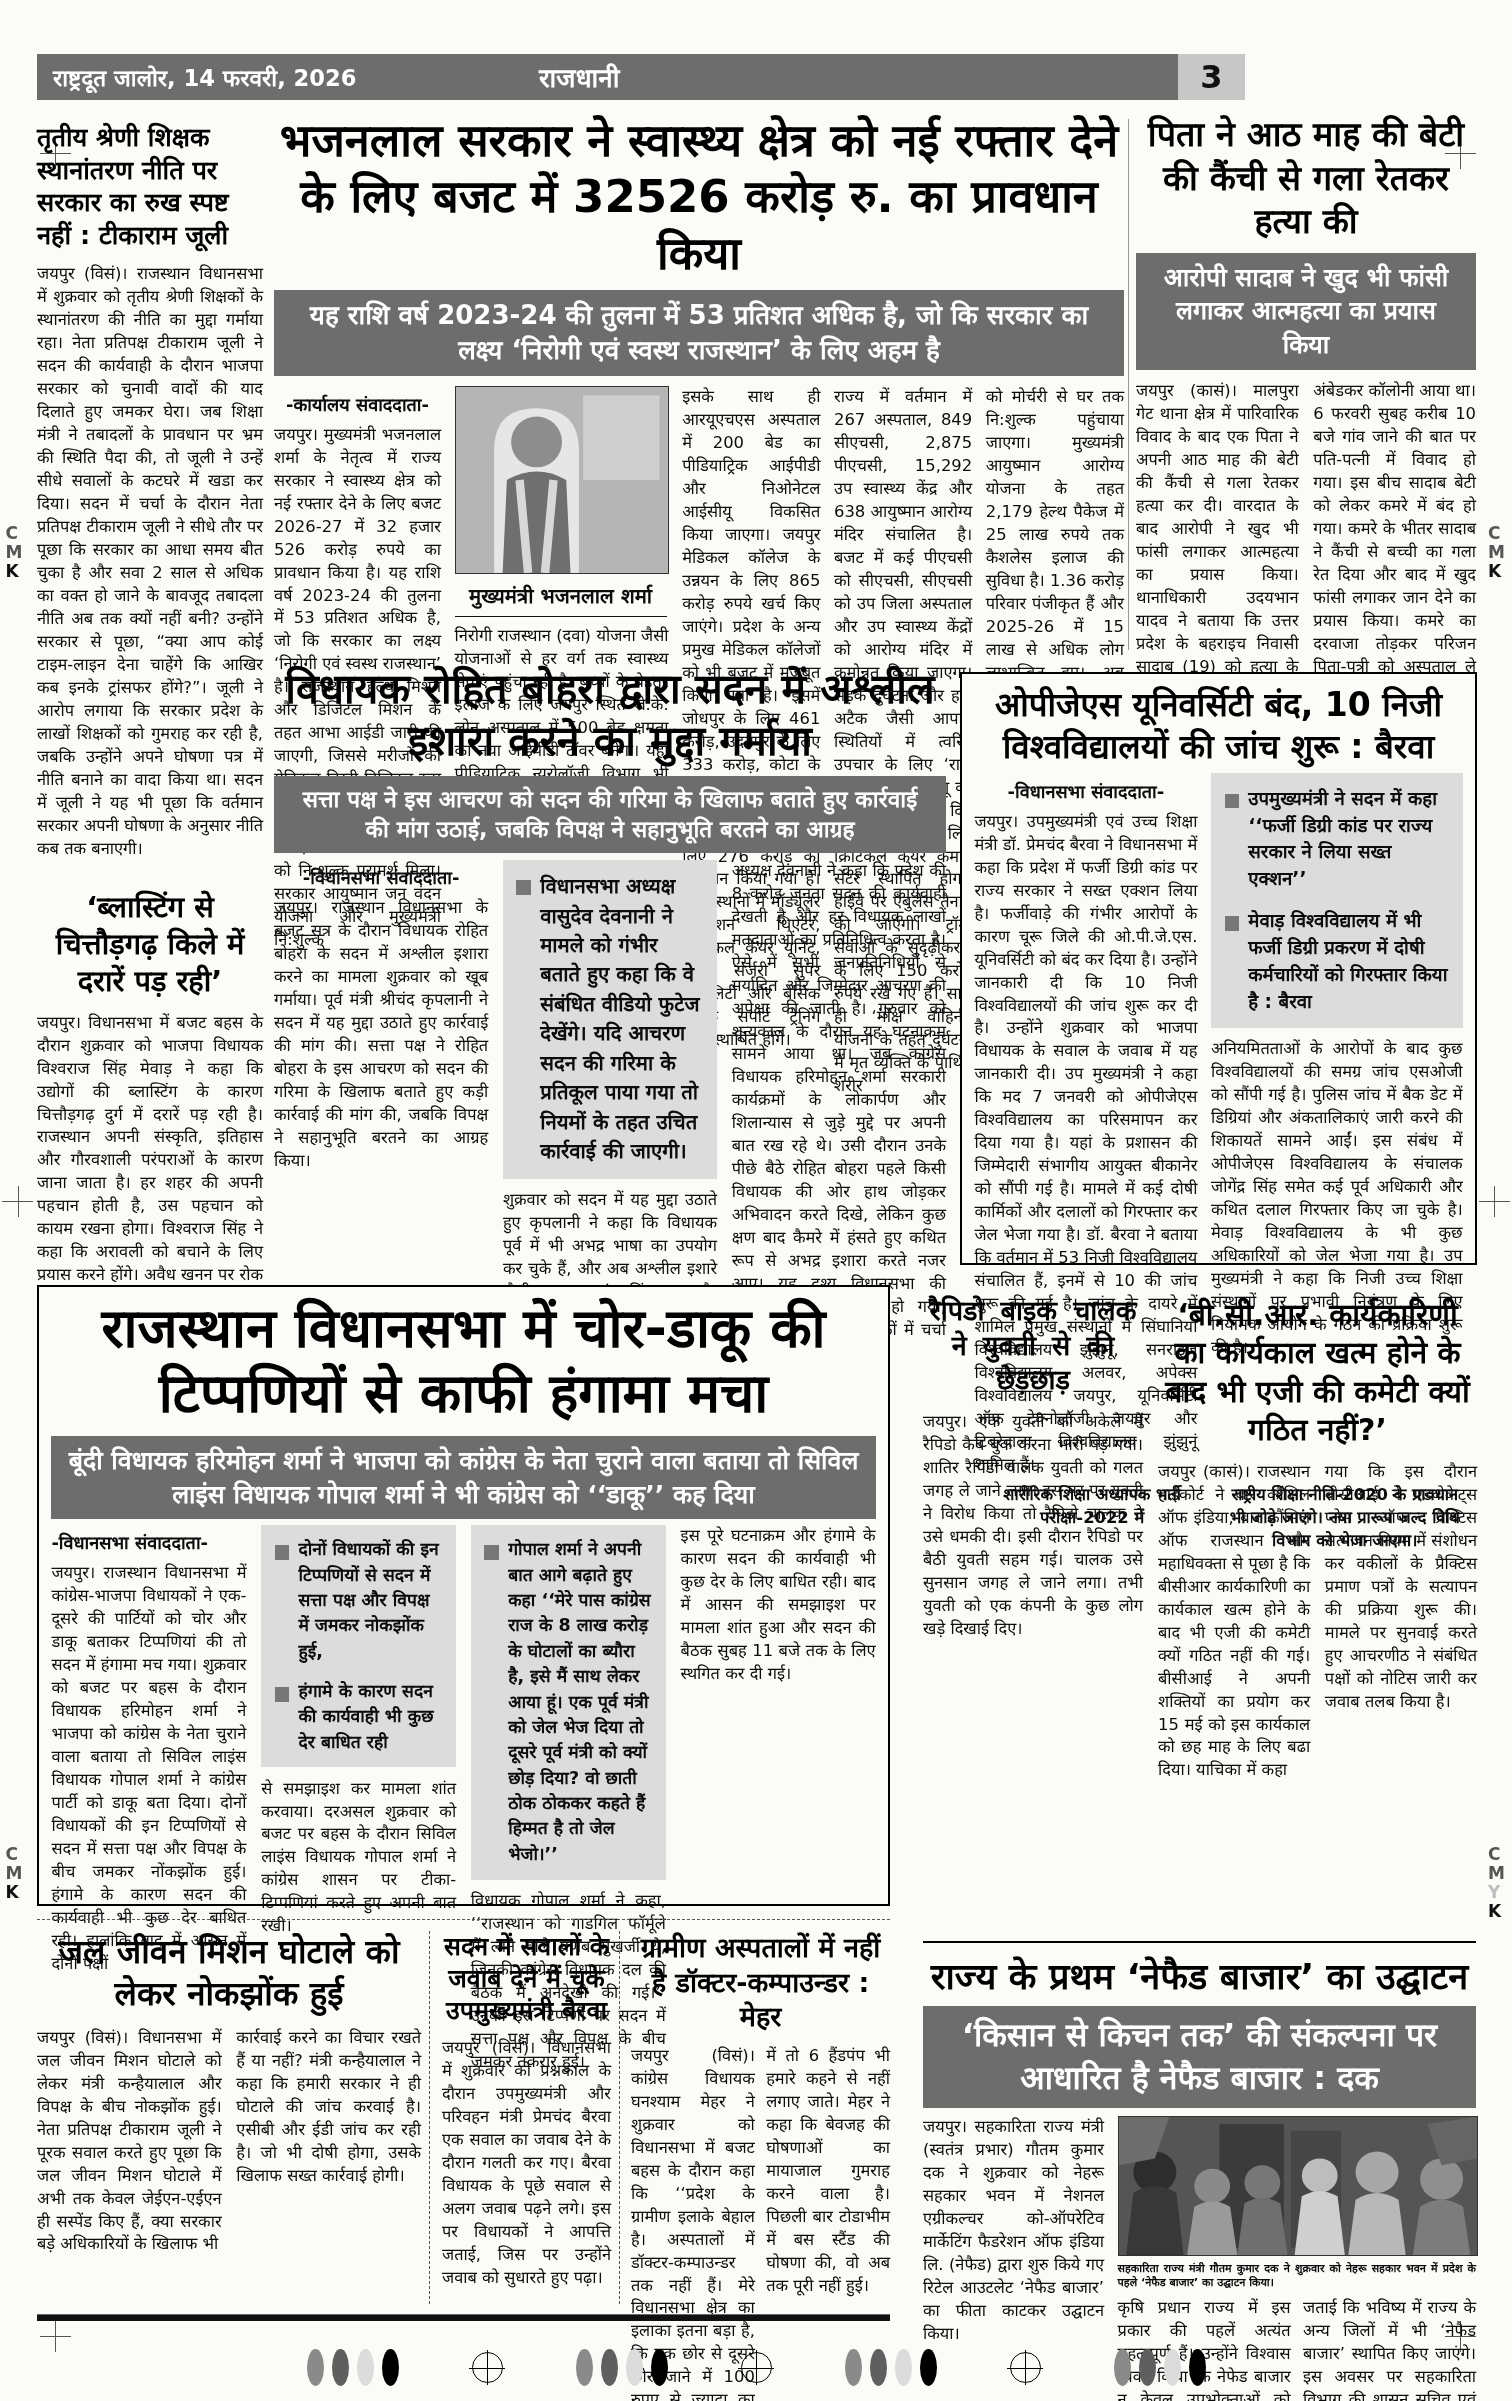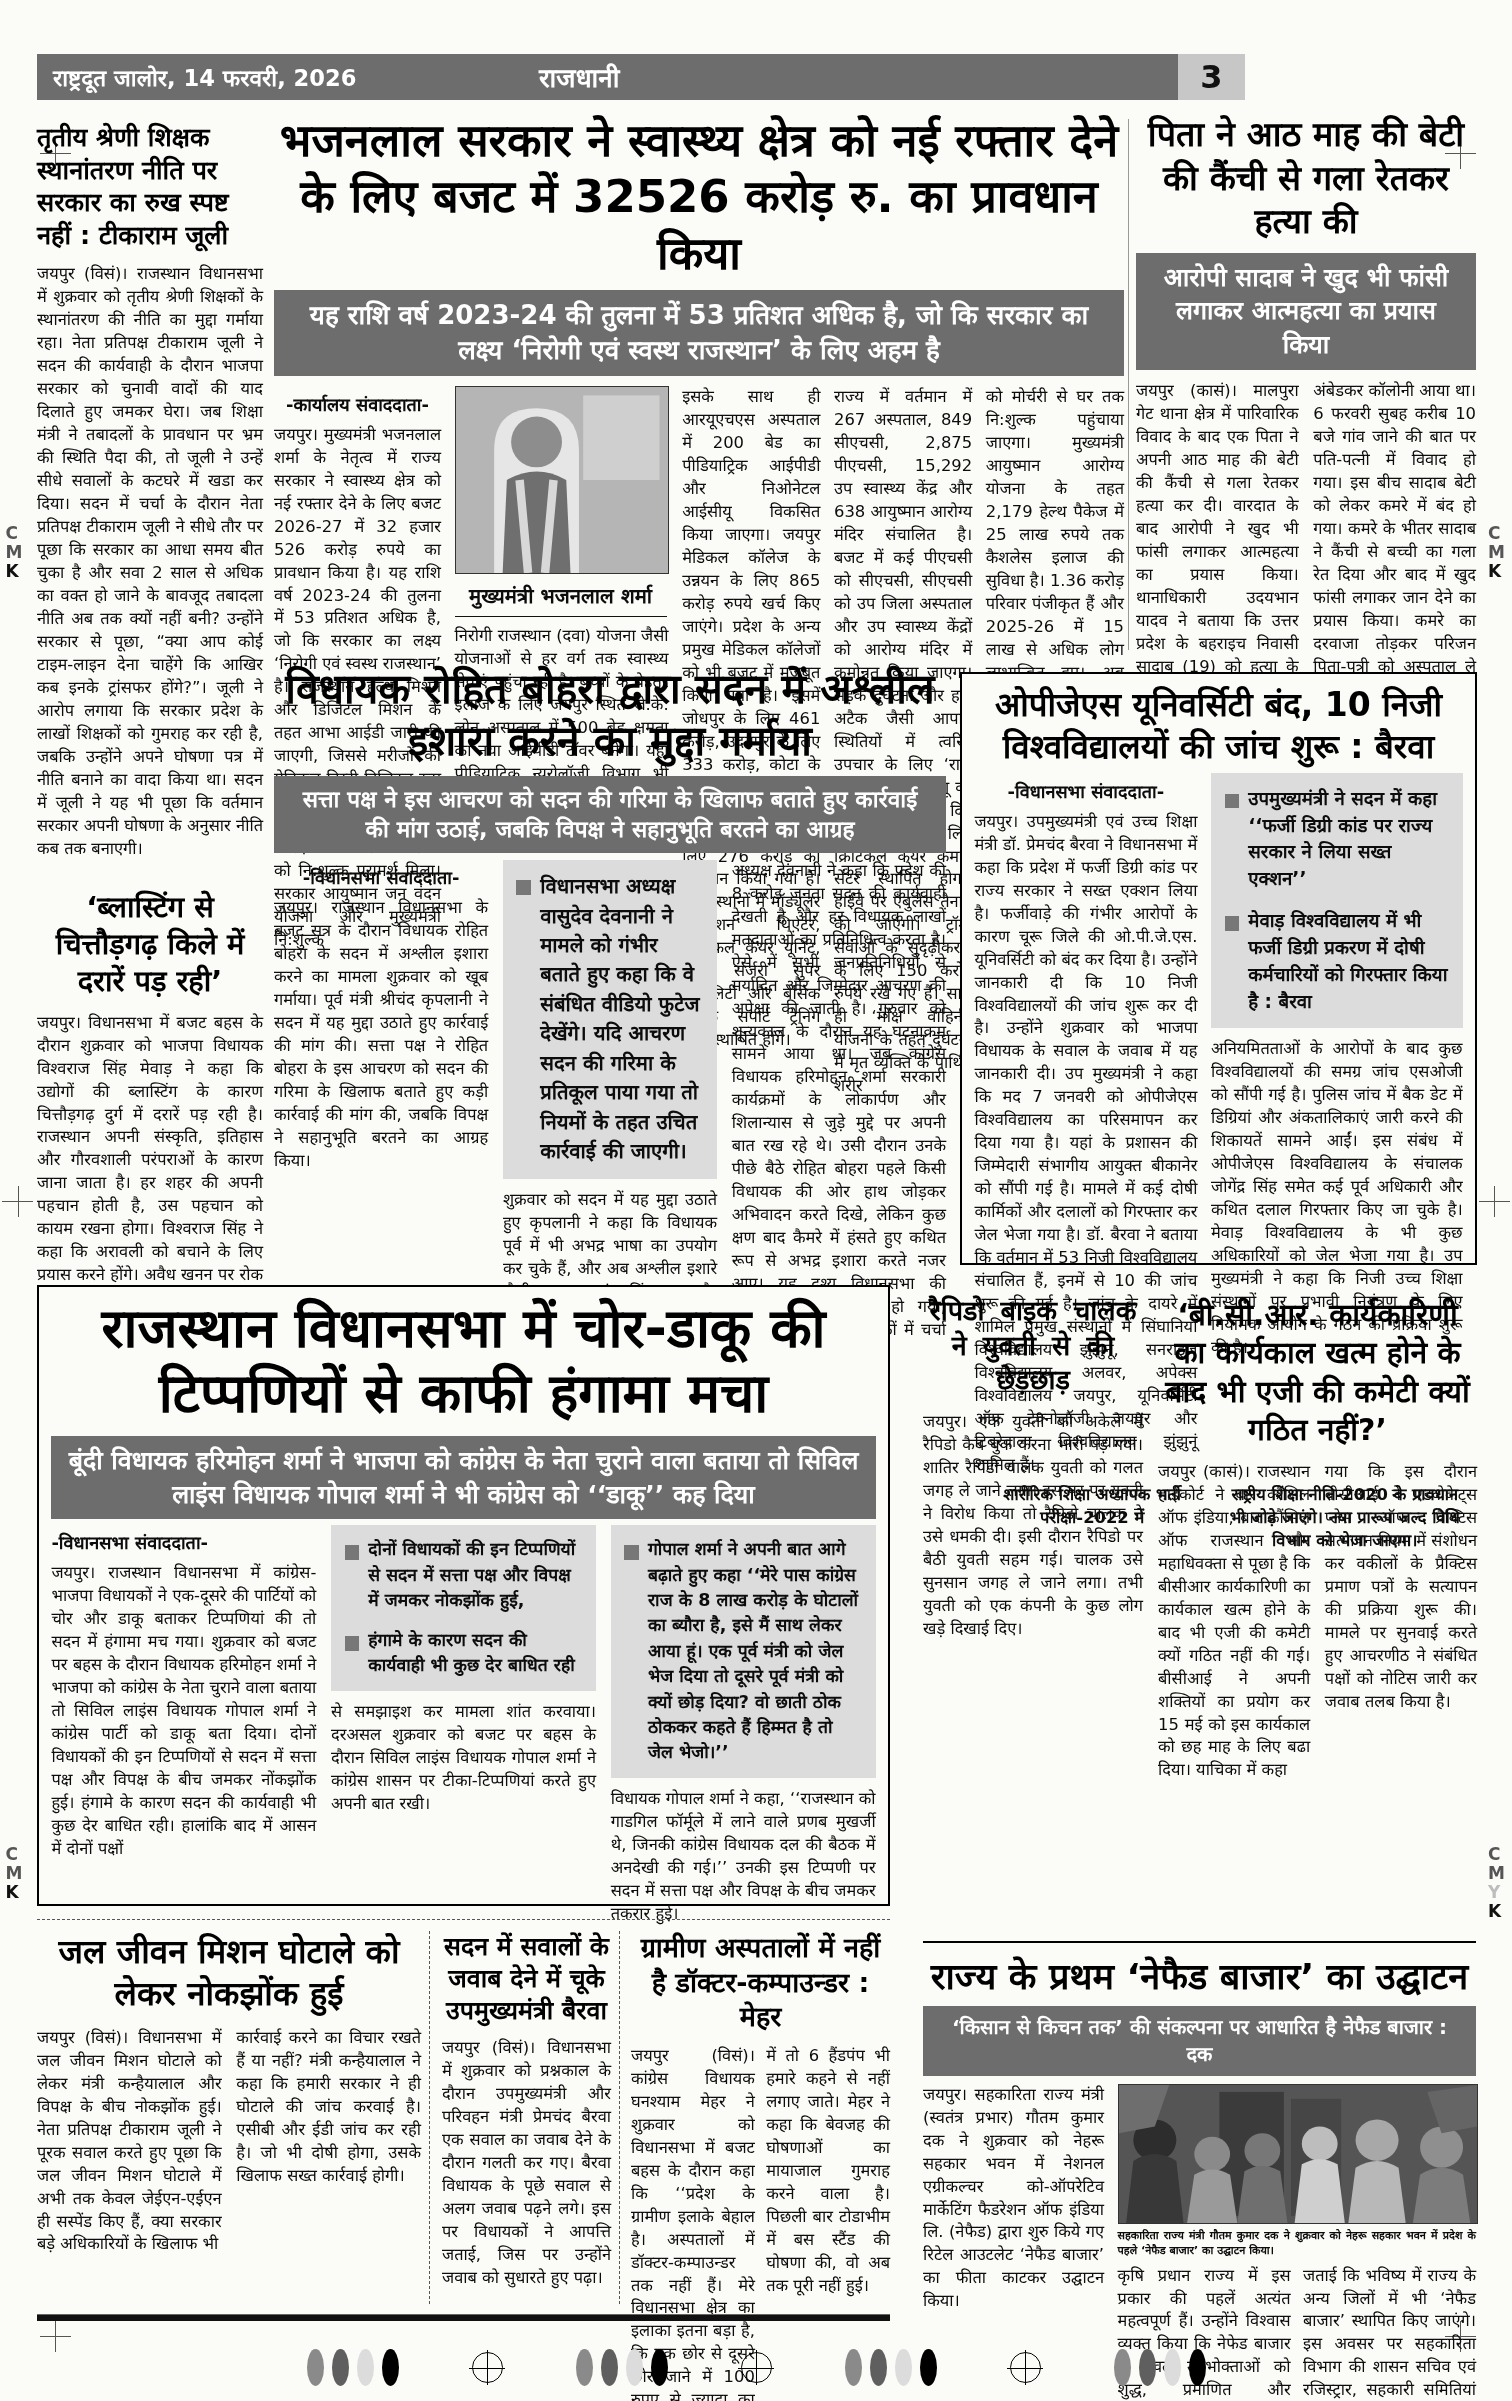"इस पूरे घटनाक्रम और हंगामे" div.bodytxt { html: none -> <div>इस पूरे घटनाक्रम और हंगामे के कारण सदन की कार्यवाही भी कुछ देर के लिए बाधित रही। बाद में आसन की समझाइश पर मामला शांत हुआ और सदन की बैठक सुबह 11 बजे तक के लिए स्थगित कर दी गई।</div> }
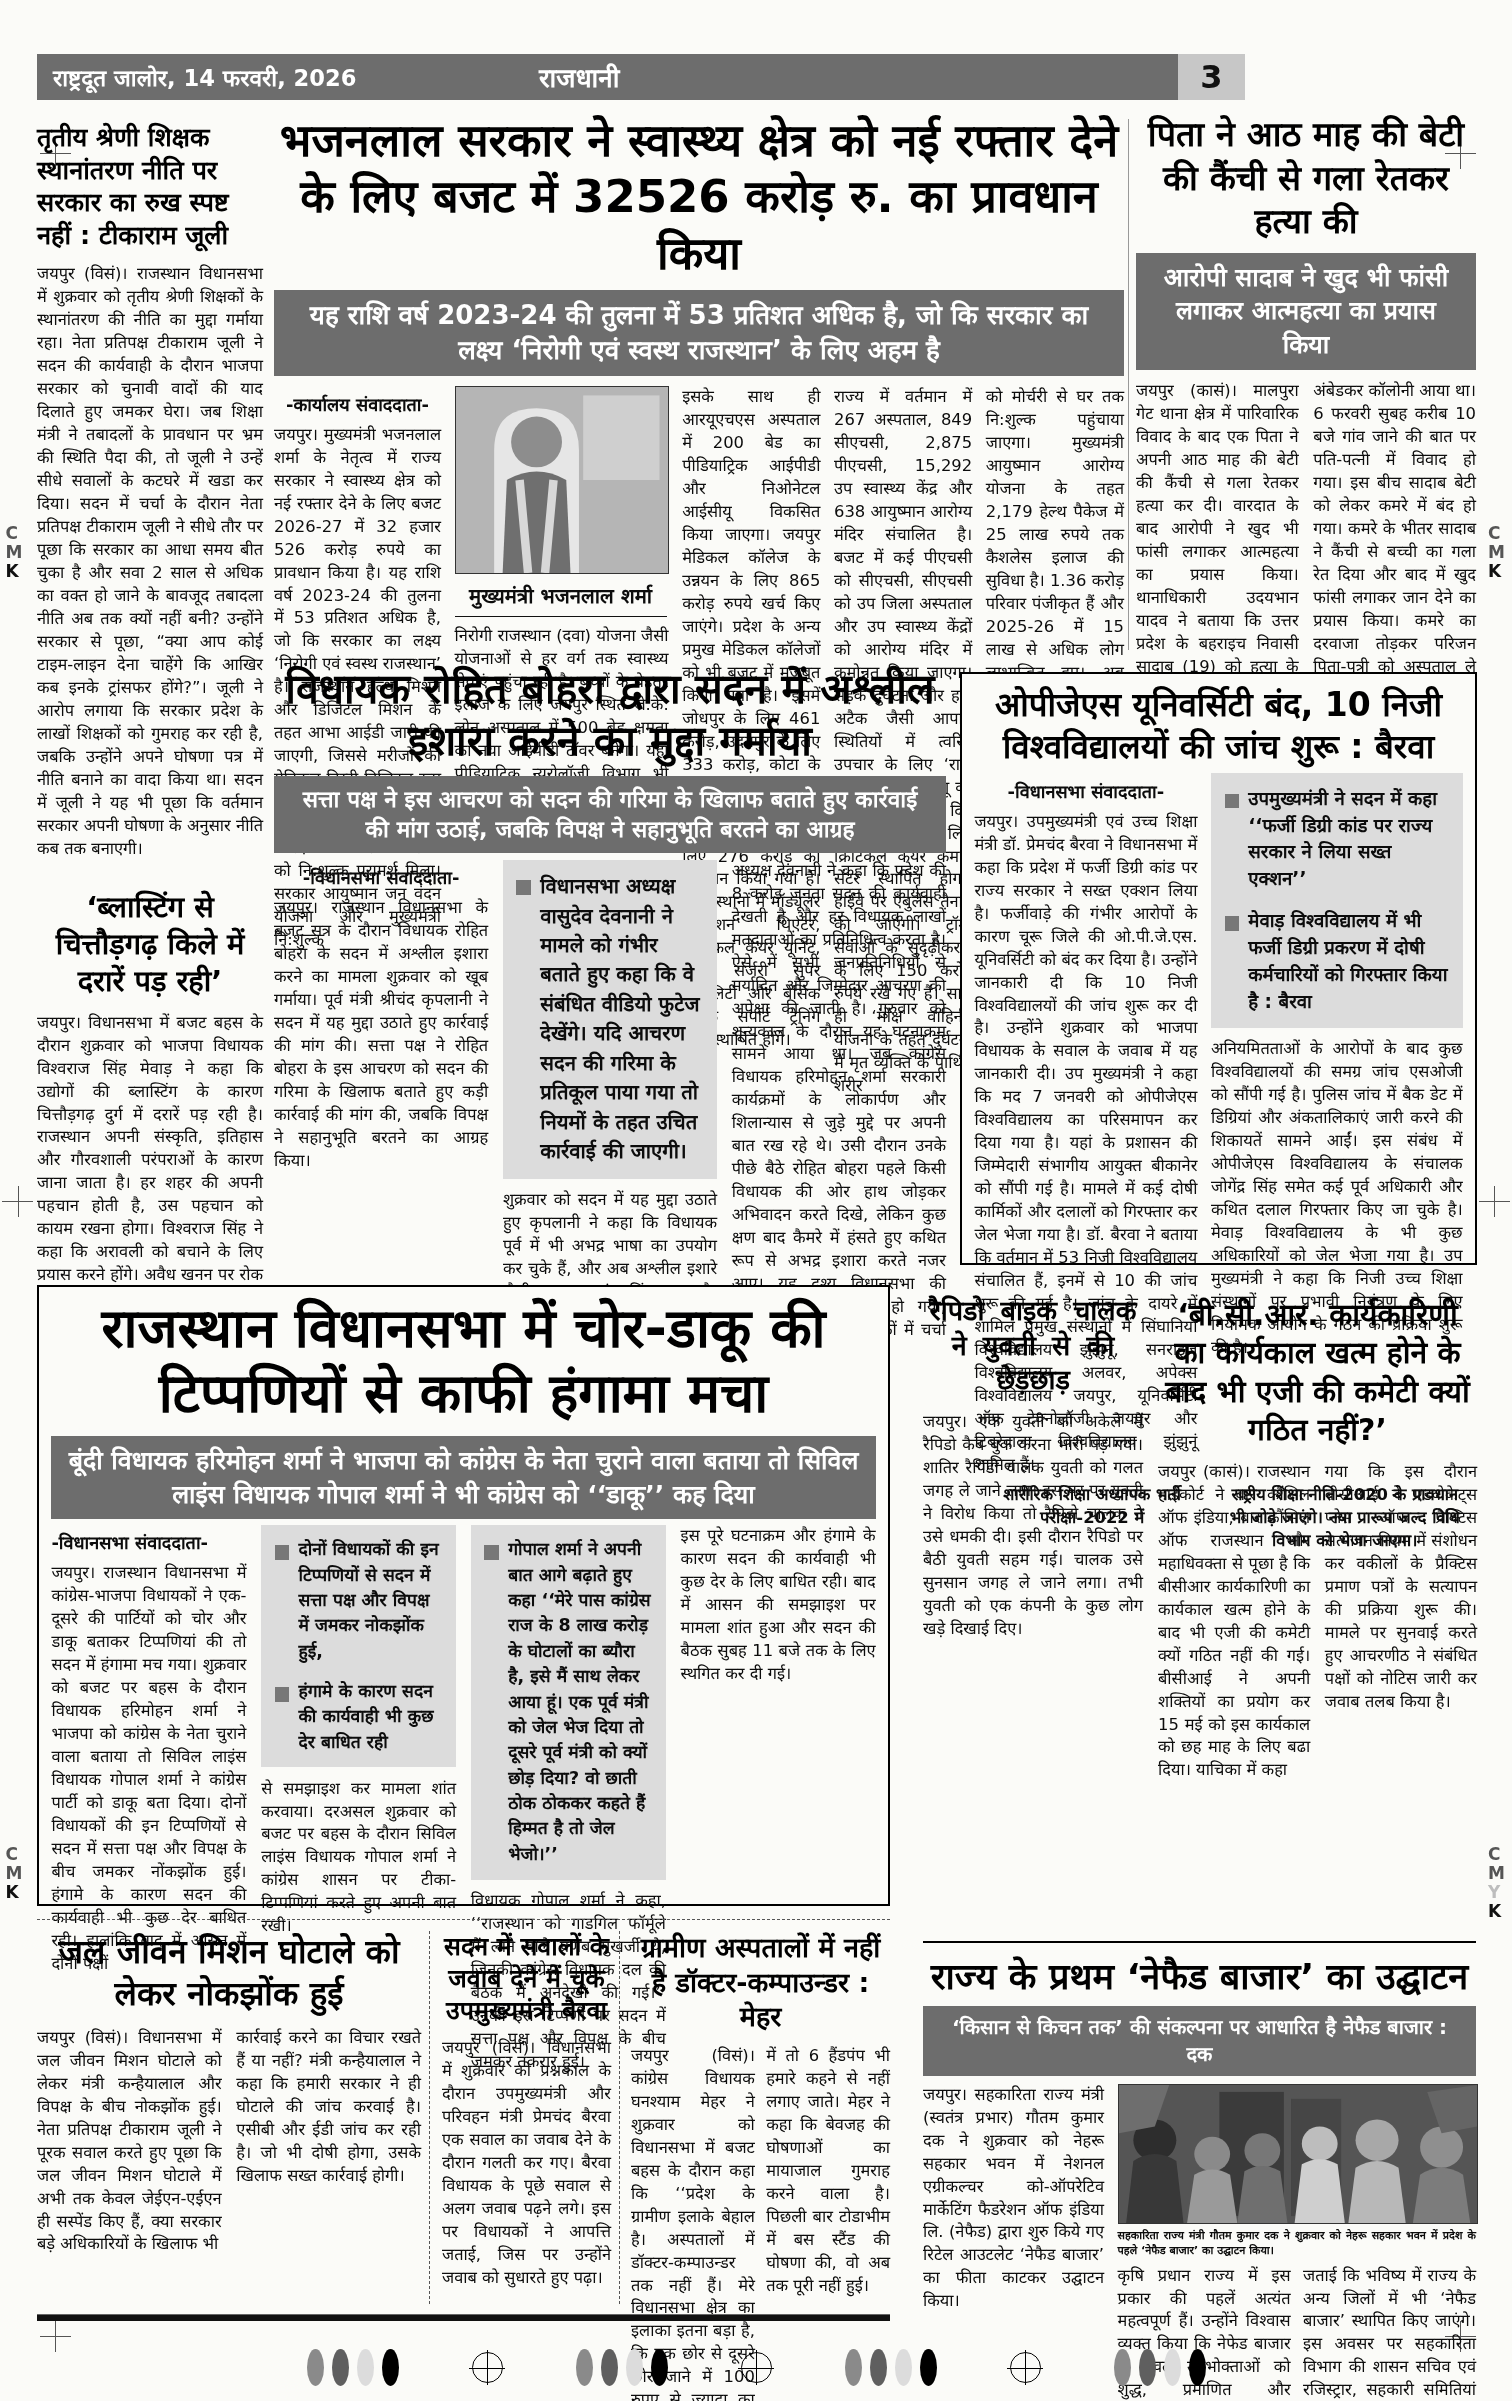"‘किसान से किचन तक’ की" div.graybar { font-size: 20px -> 32px }
